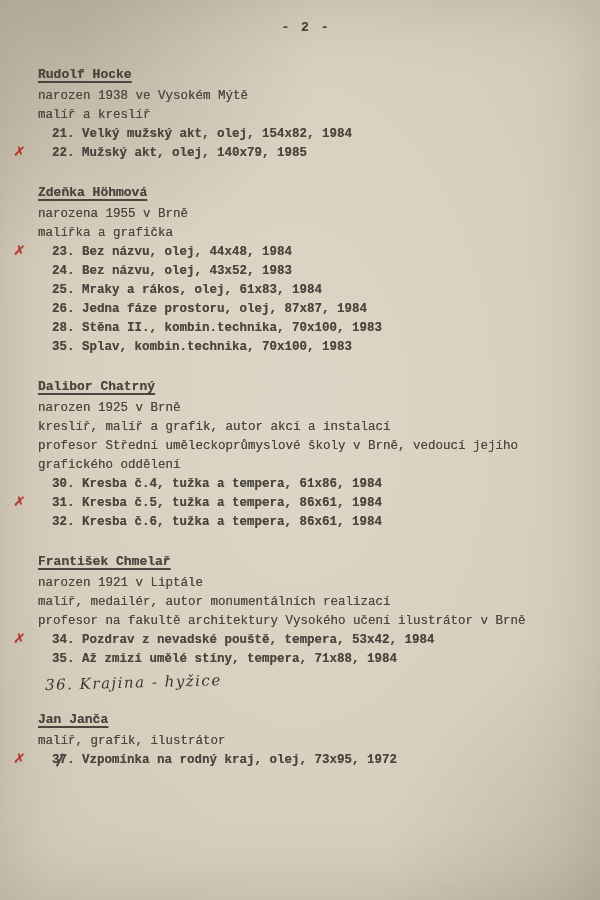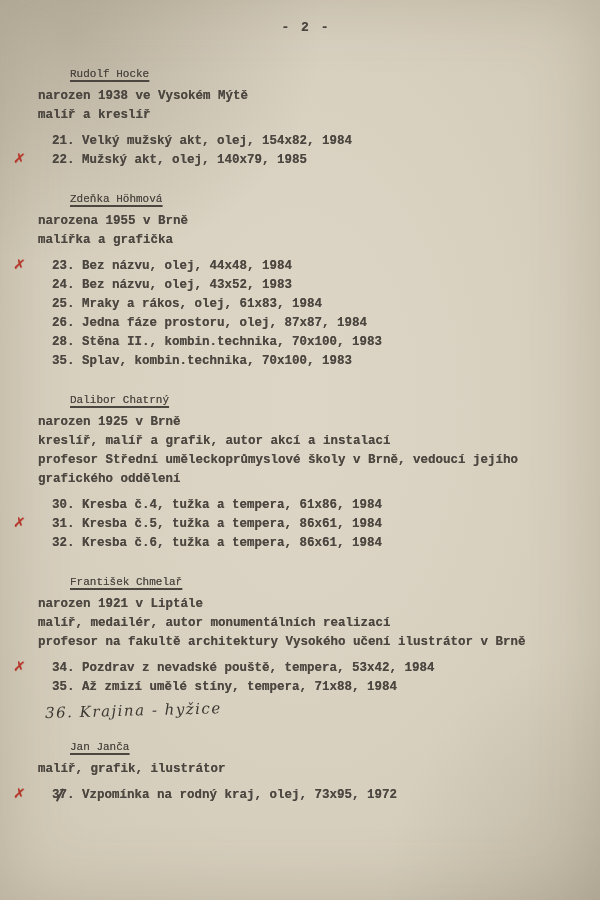"Rudolf Hocke" .artist-name { font-size: 11px -> 13px; font-weight: 400 -> 700; margin-left: 32px -> none }
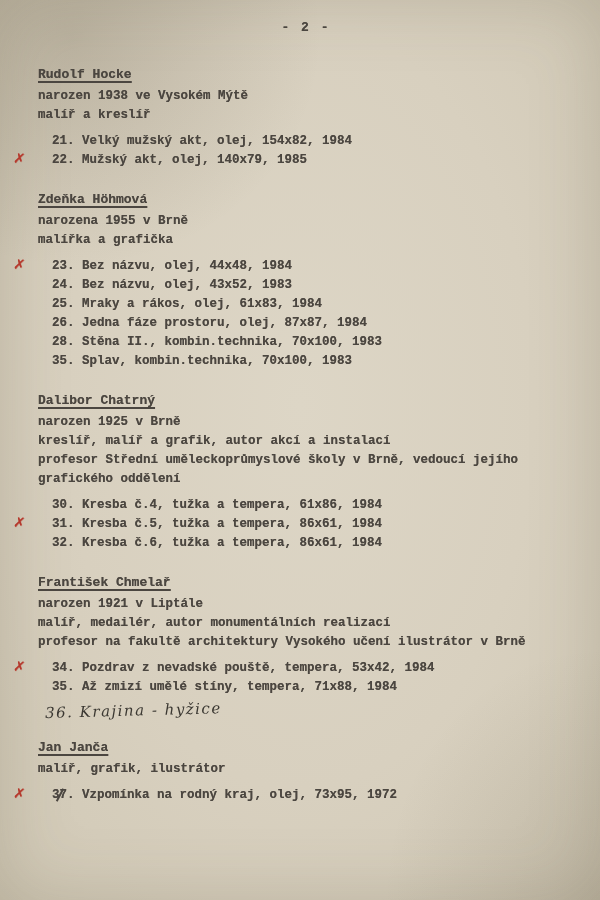"narozen 1938 ve Vysokém Mýtě" .bio-line { font-weight: 700 -> 400 }
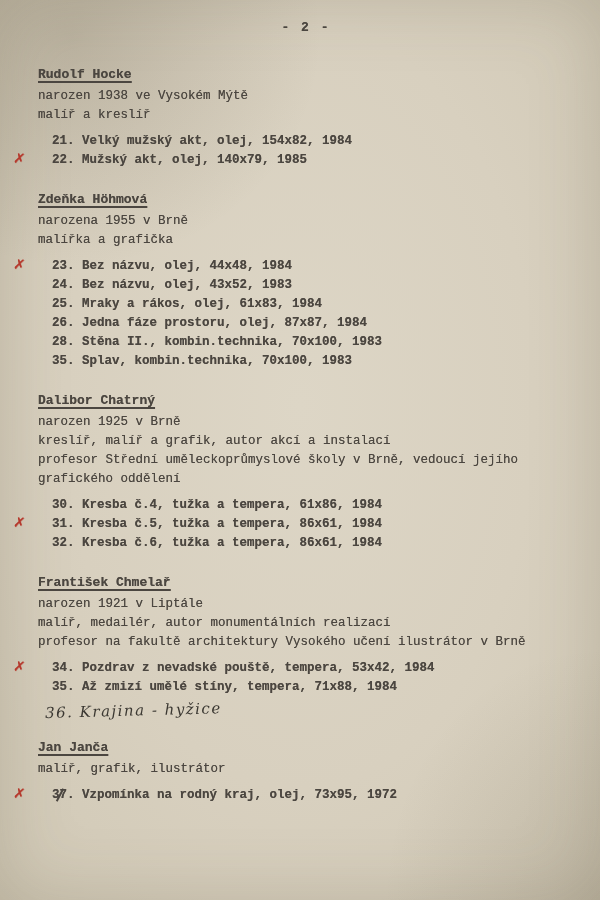"21. Velký mužský akt, olej," .item-list { margin-top: 7px -> none }
